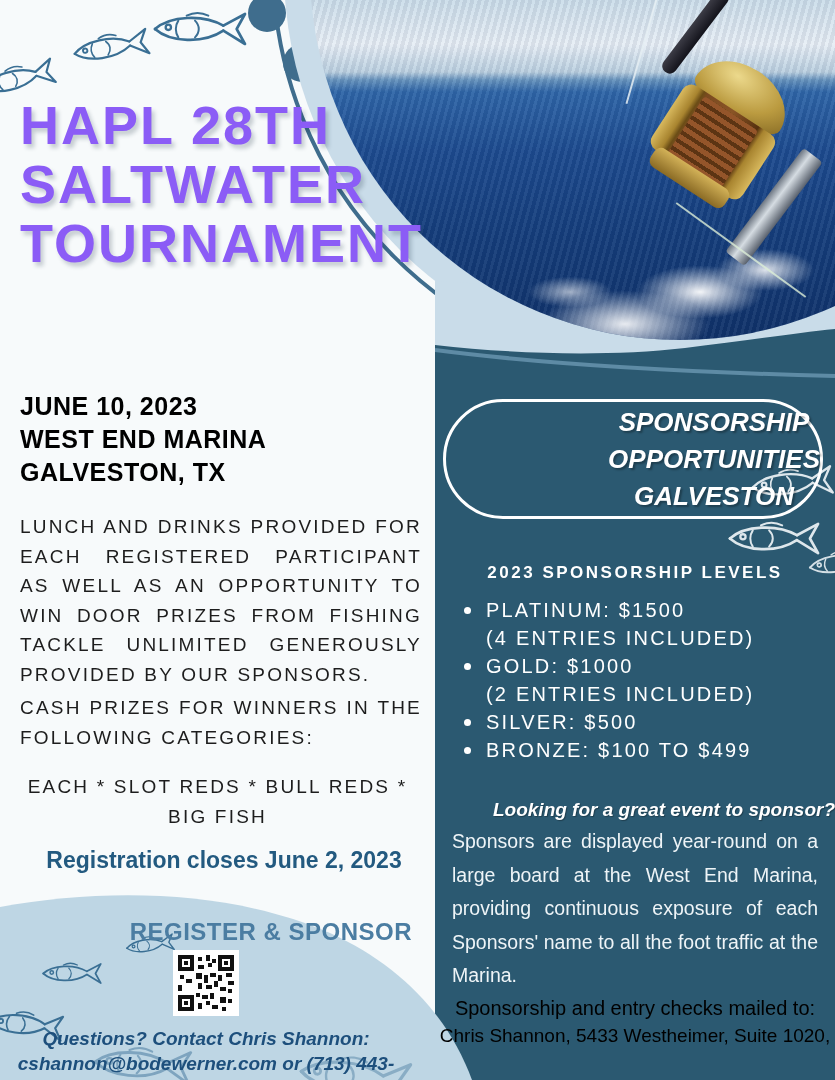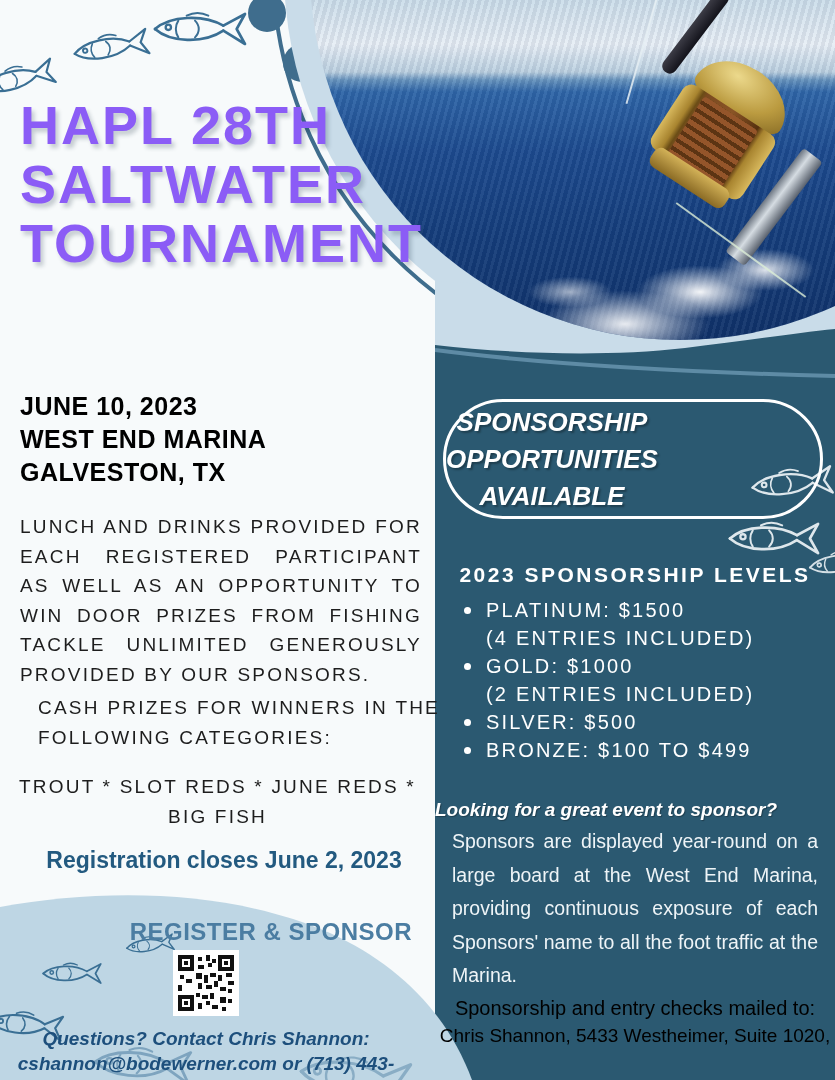"SPONSORSHIP" .pill { justify-content: flex-start -> flex-end }
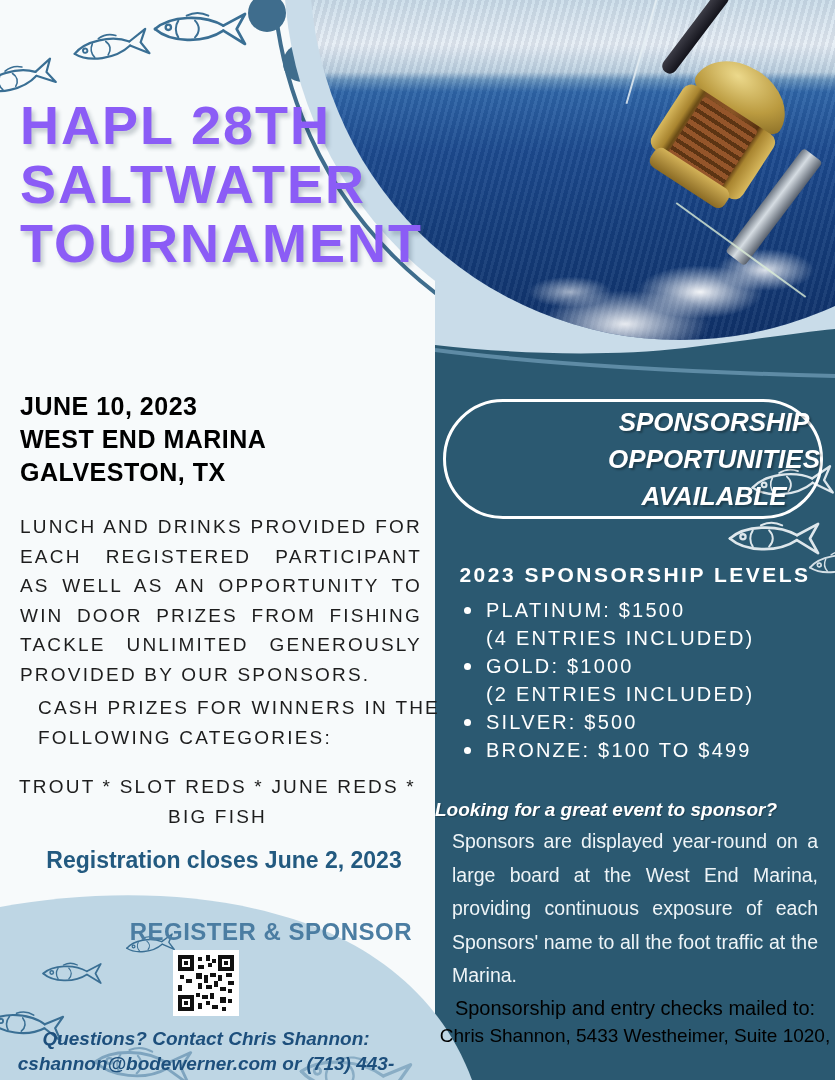"AVAILABLE" div { text: AVAILABLE -> GALVESTON }
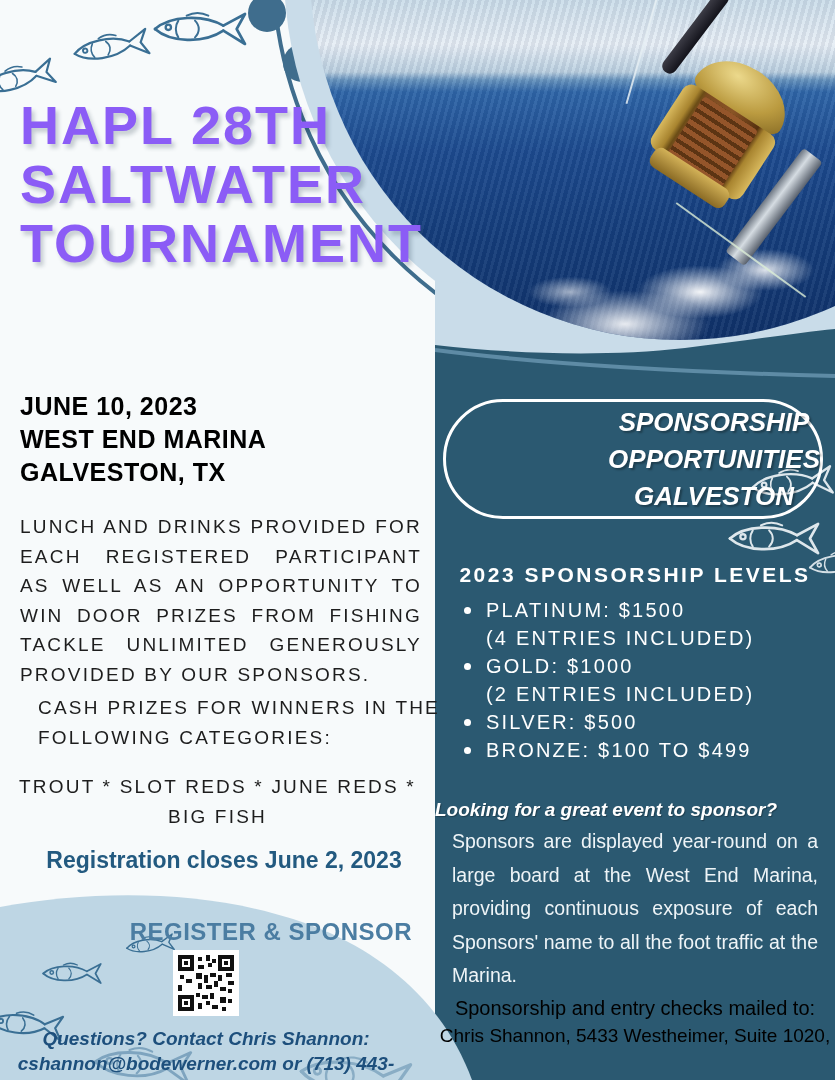"2023 SPONSORSHIP LEVELS" .levels-head { font-size: 21px -> 17px }
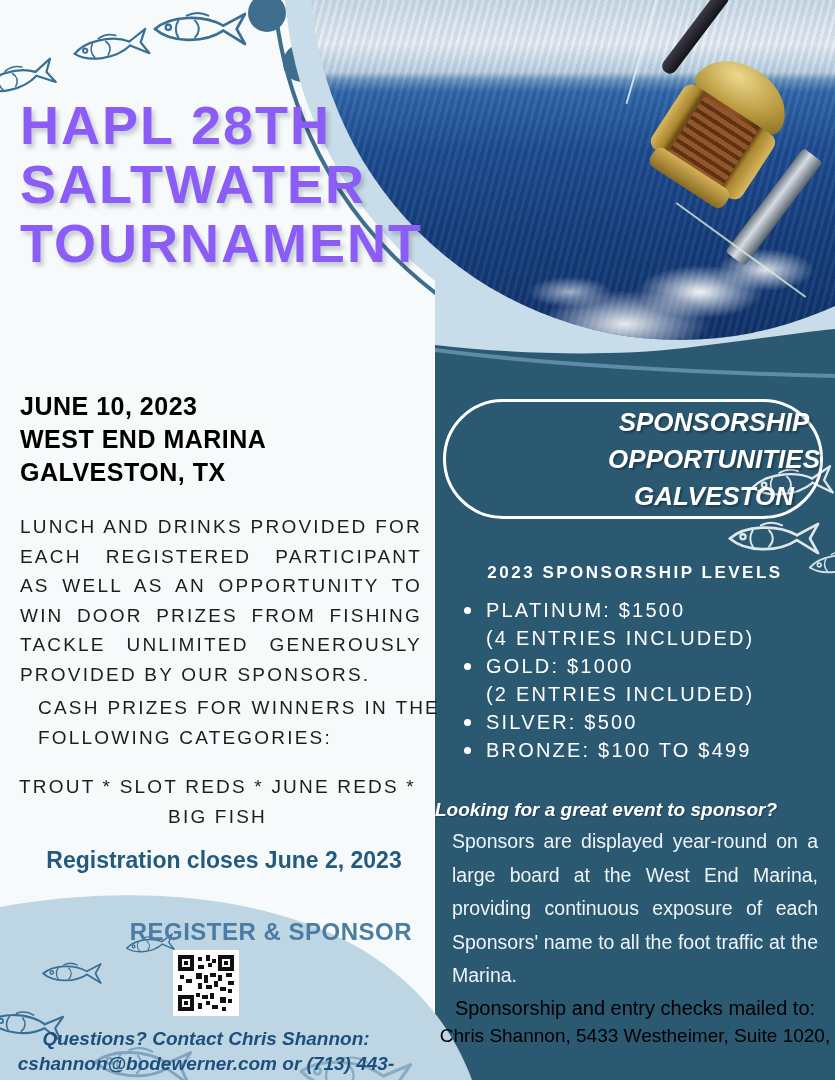"CASH PRIZES FOR WINNERS IN" .body-par2 { margin-left: 18px -> none }
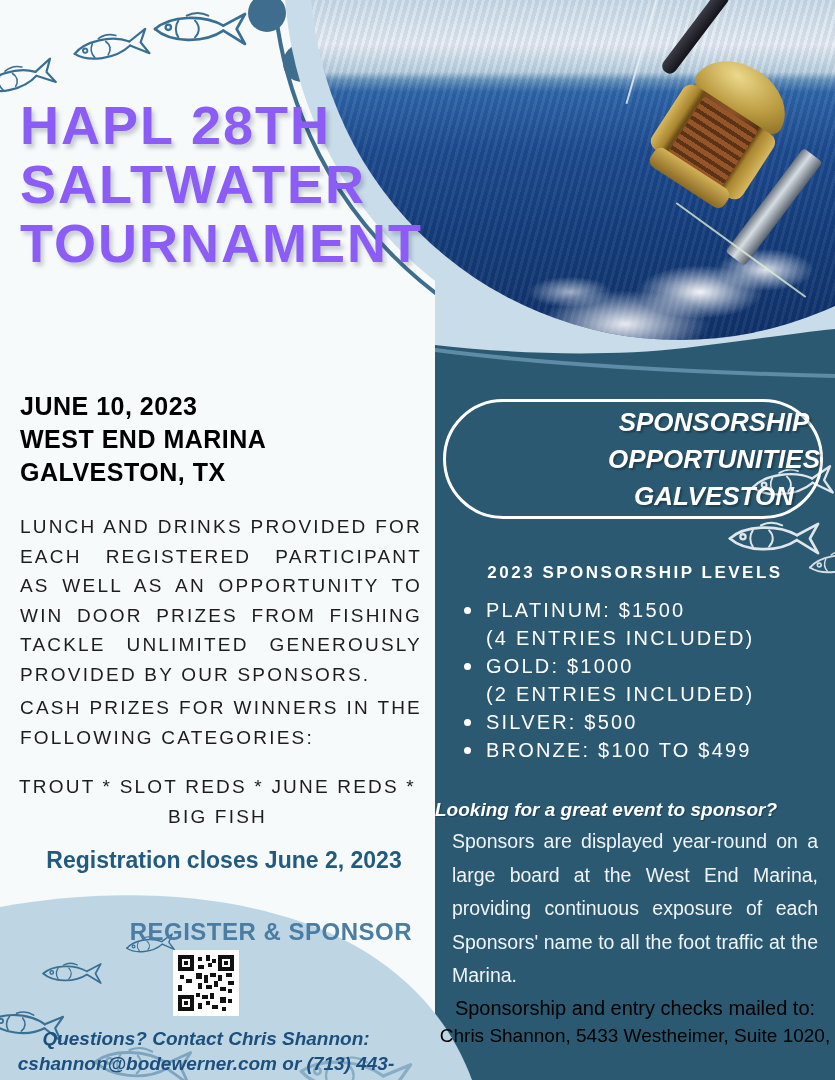"TROUT * SLOT REDS *" div.abs { text: TROUT * SLOT REDS * JUNE -> EACH * SLOT REDS * BULL }
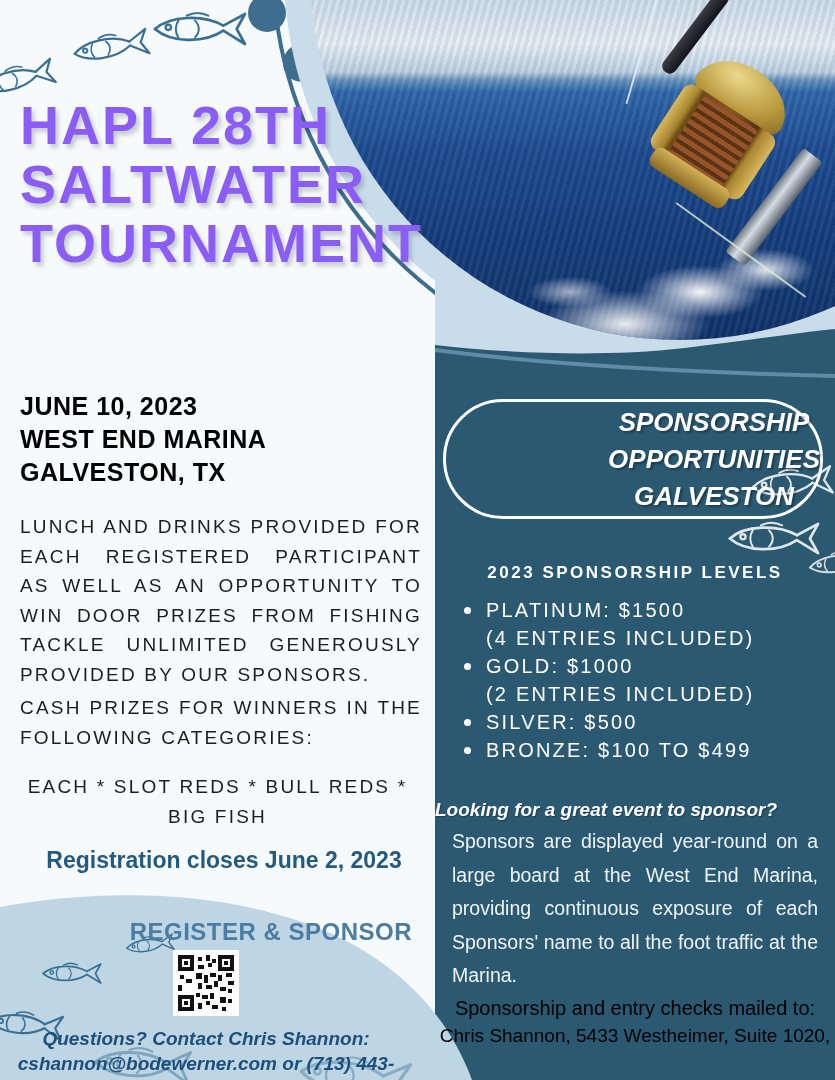"Looking for a great event" .pitch-head { text-align: left -> right }
